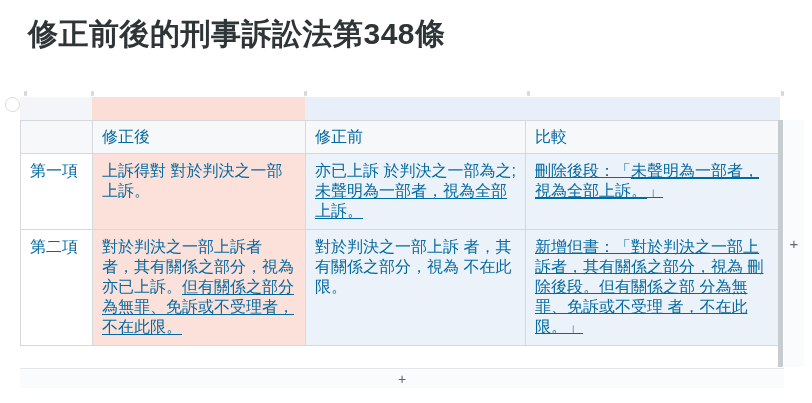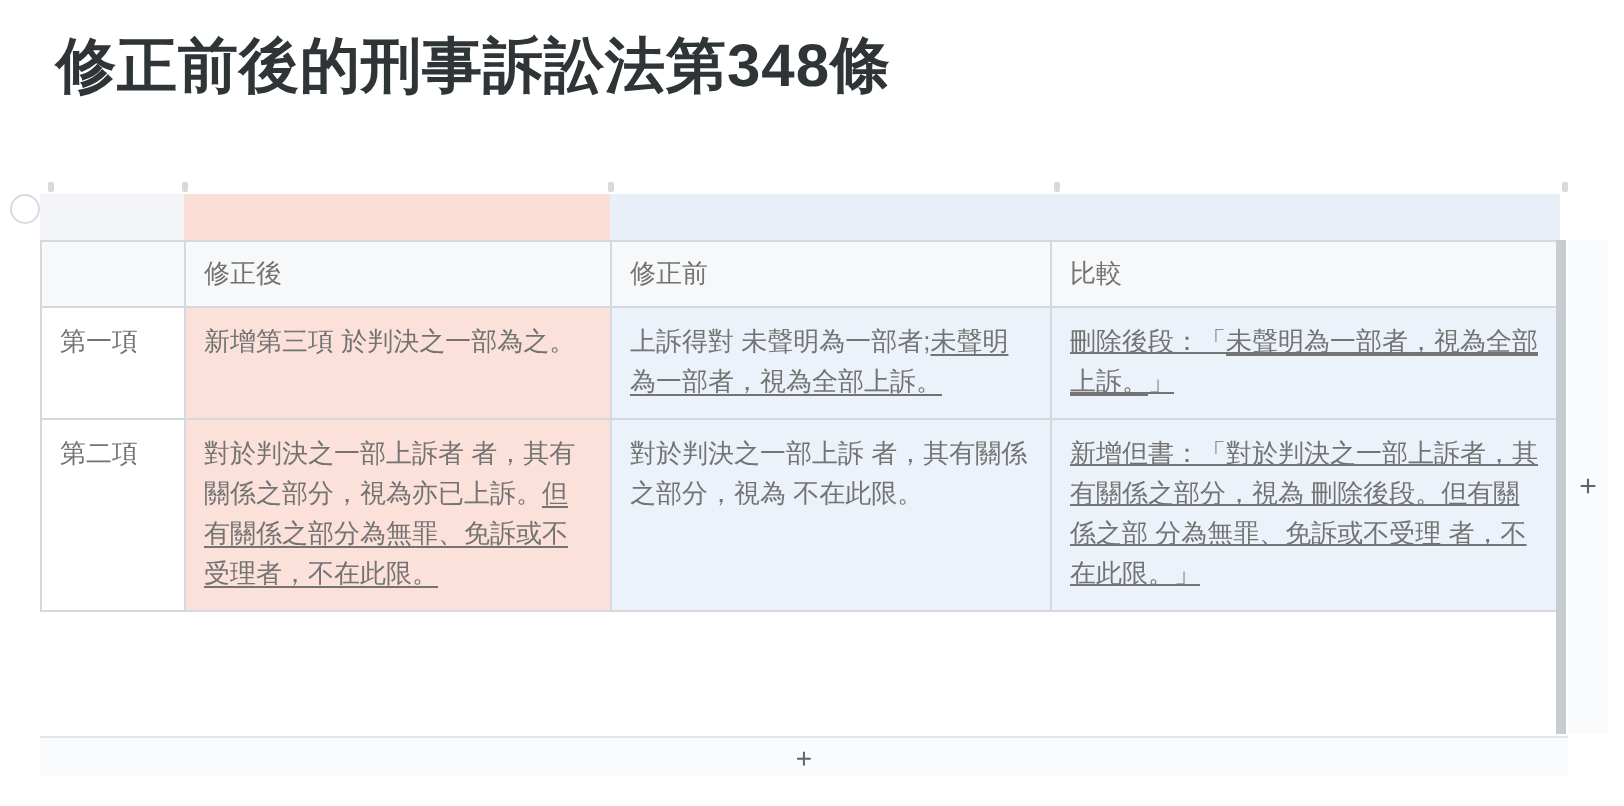"修正後" table.doc-table { color: #737373 -> #0369a1; font-size: 13px -> 16px }
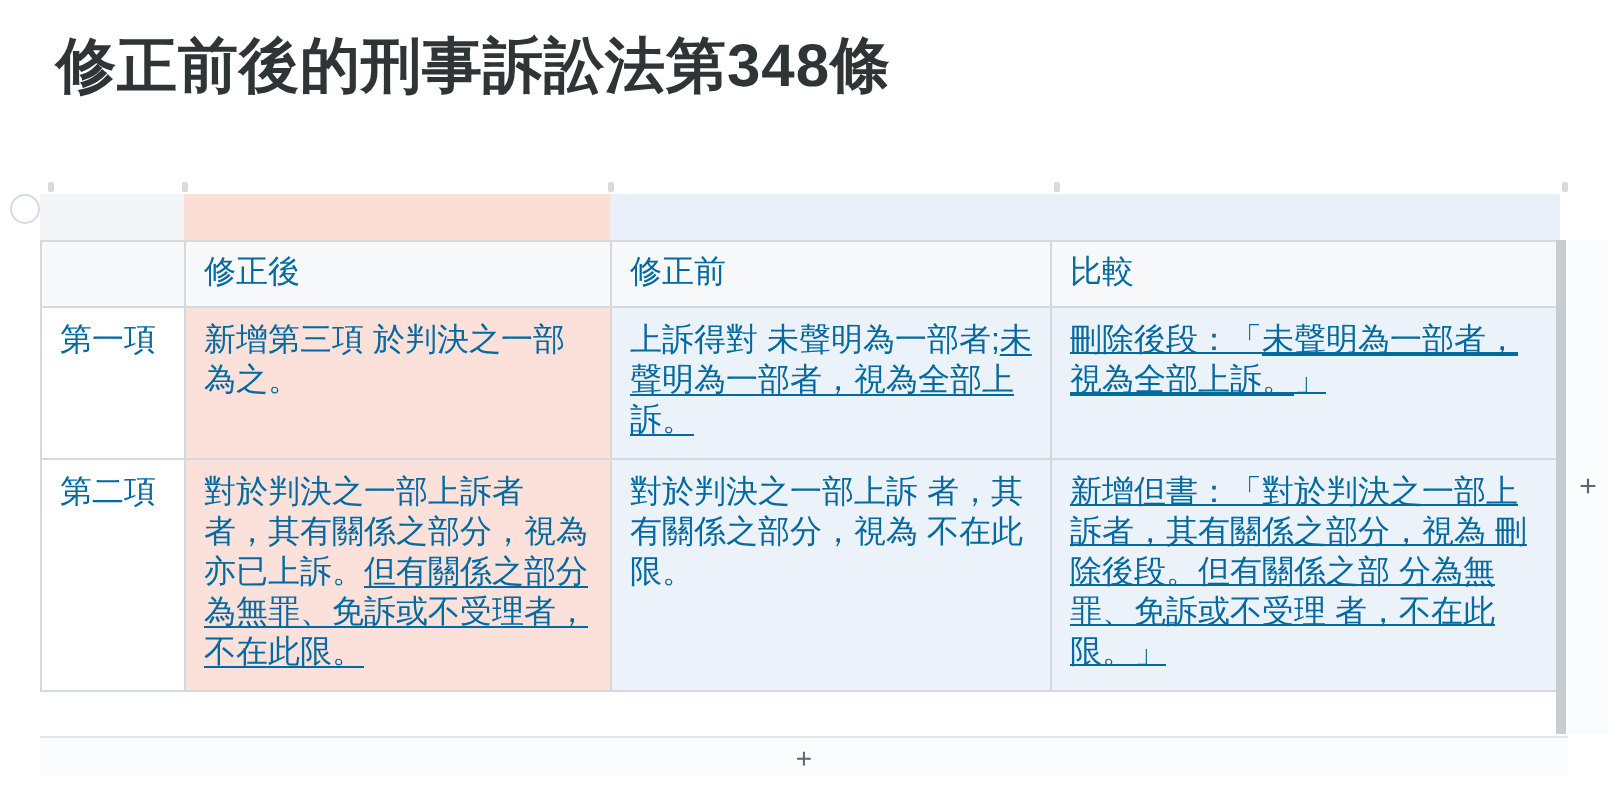"新增第三項 於判決之一部為之。" span { text: 新增第三項 於判決之一部為之 -> 上訴得對 對於判決之一部上訴 }
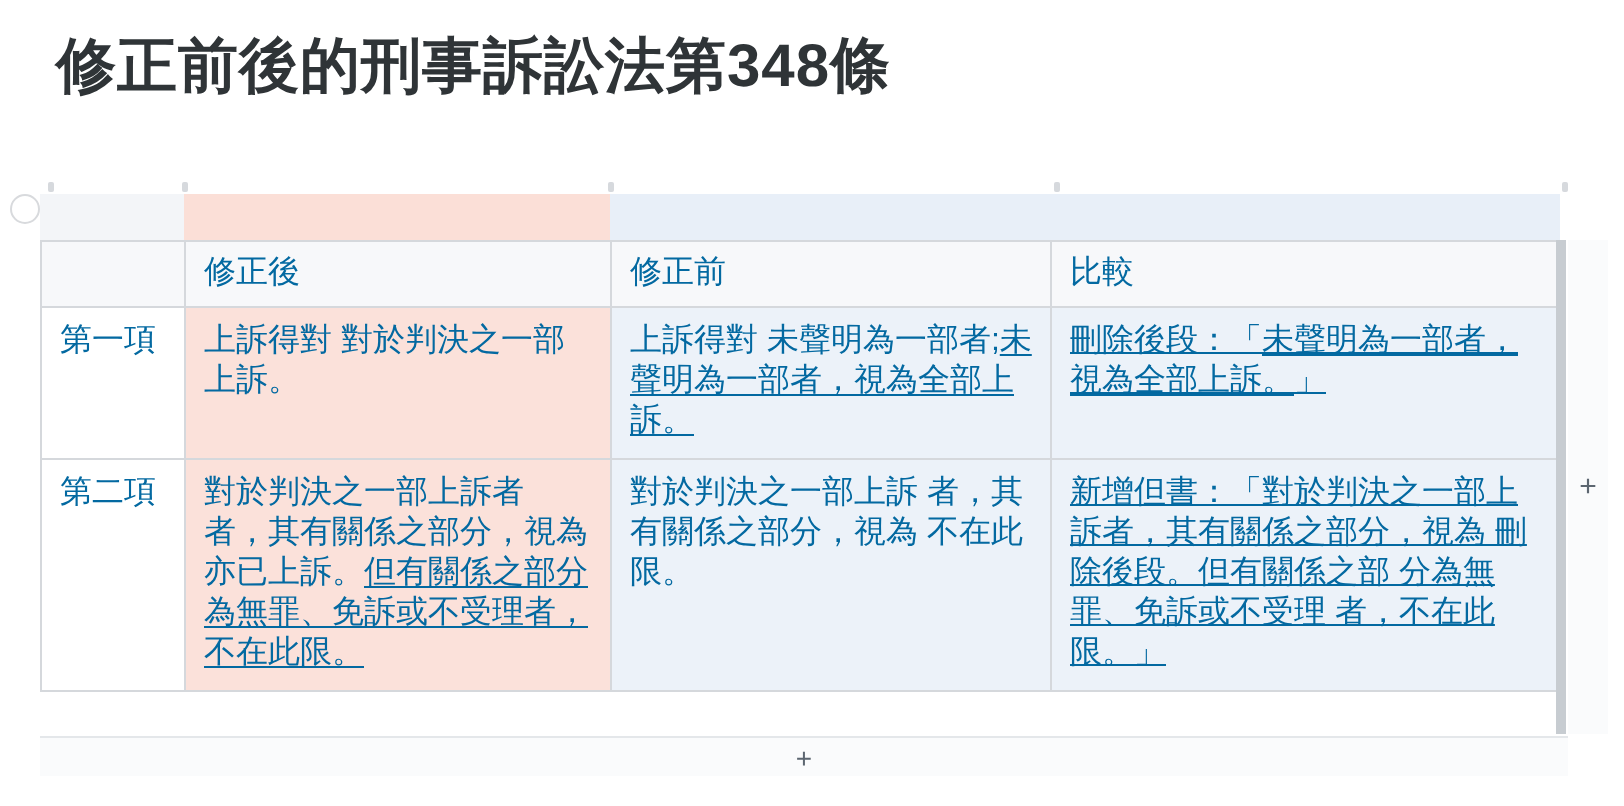"上訴得對 未聲明為一部者;" span { text: 上訴得對 未聲明為一部者 -> 亦已上訴 於判決之一部為之 }
